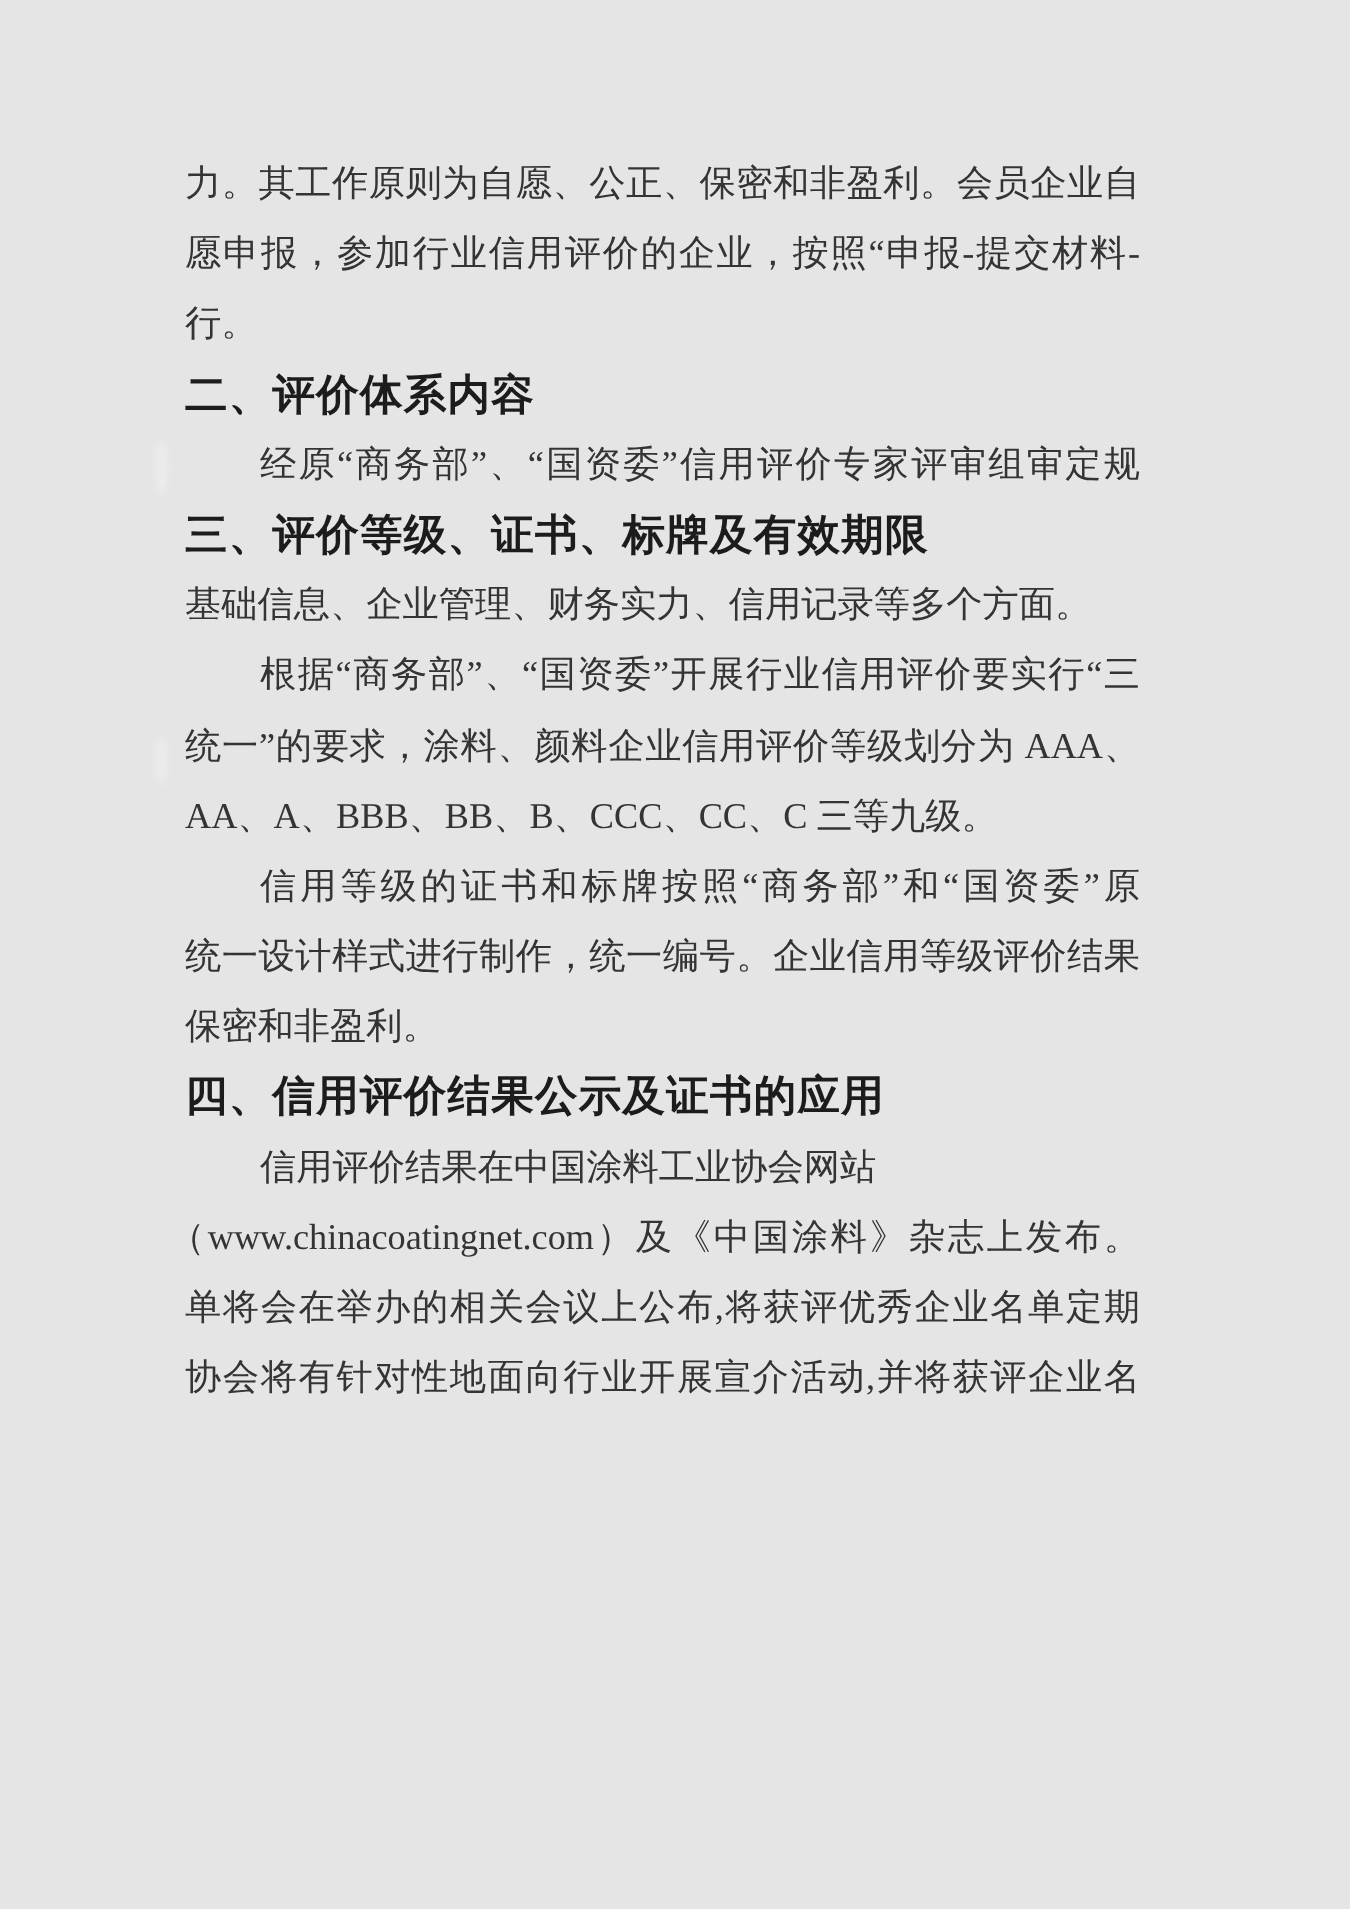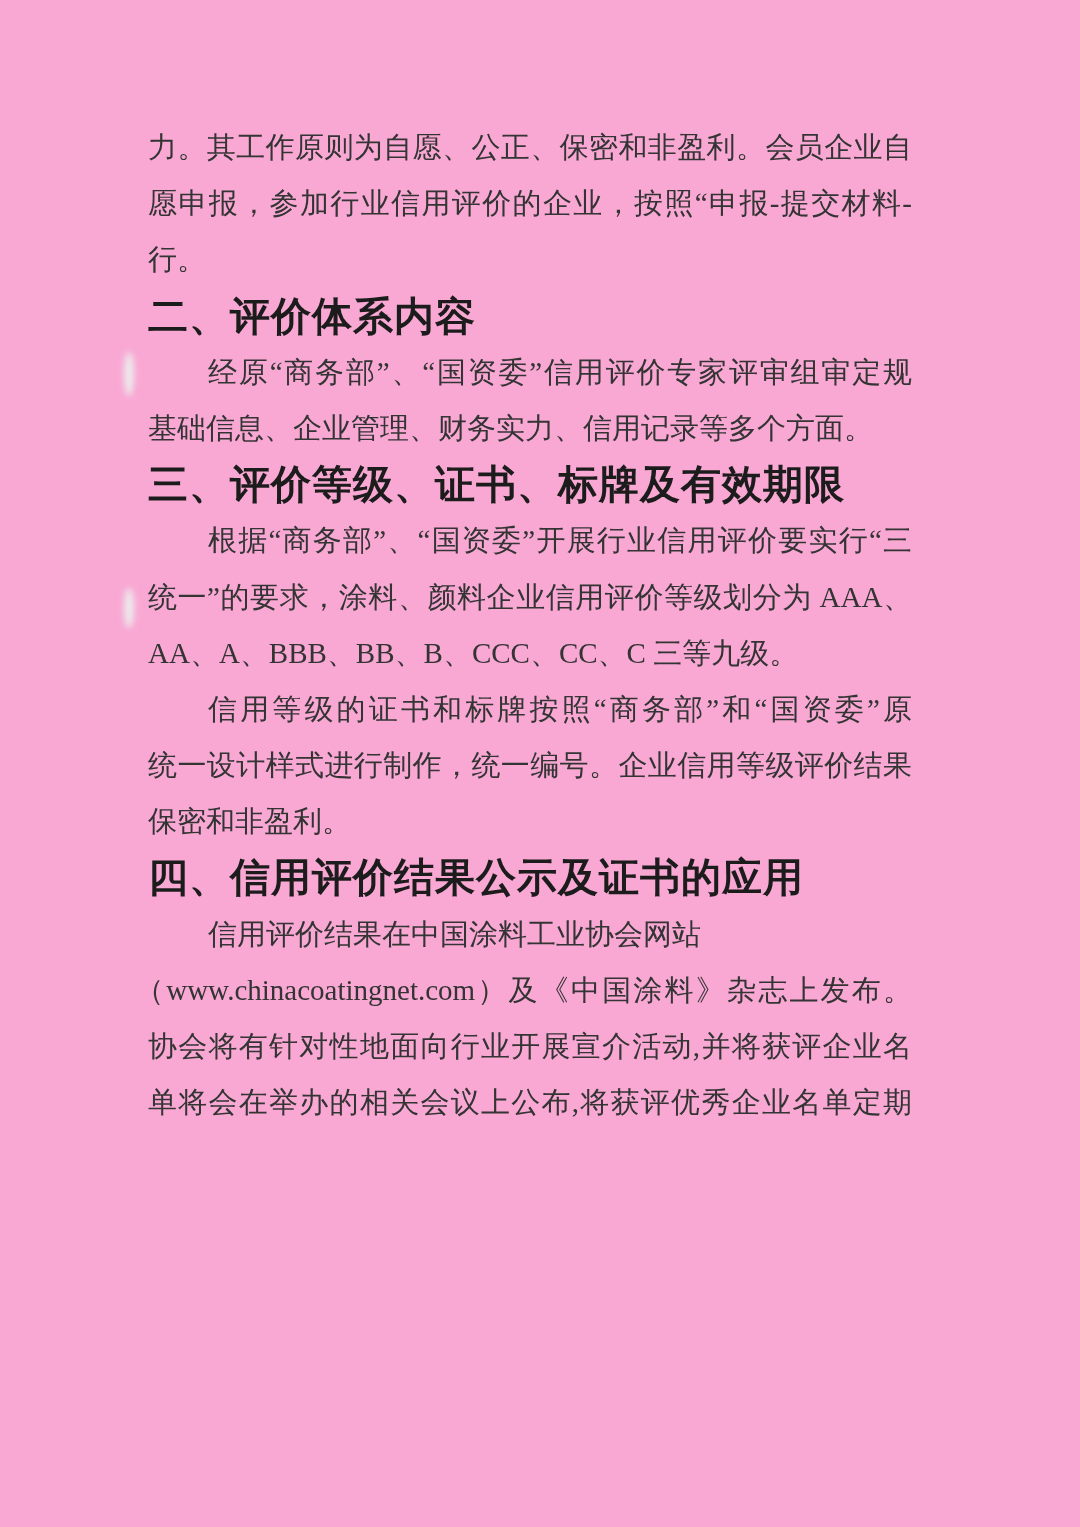"力。其工作原则为自愿、公正、保密和非盈利。会员企业自" .page { background: #f9a8d4 -> #e5e5e5 }
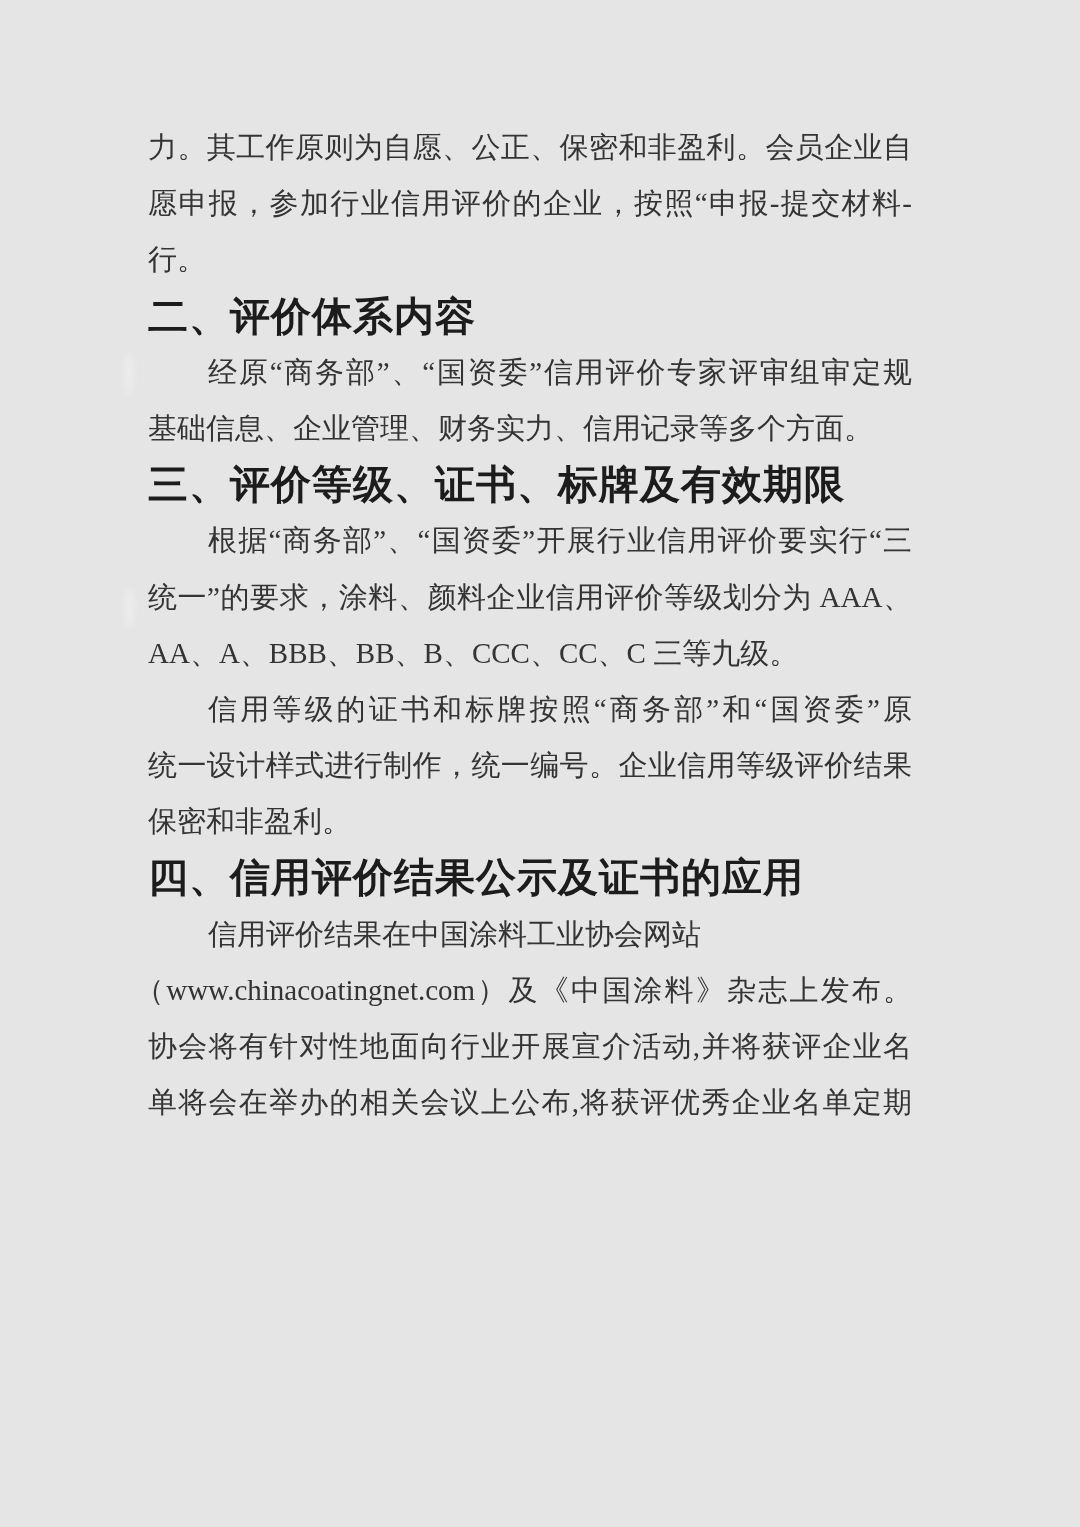"二、评价体系内容" .heading { font-size: 40px -> 34px }
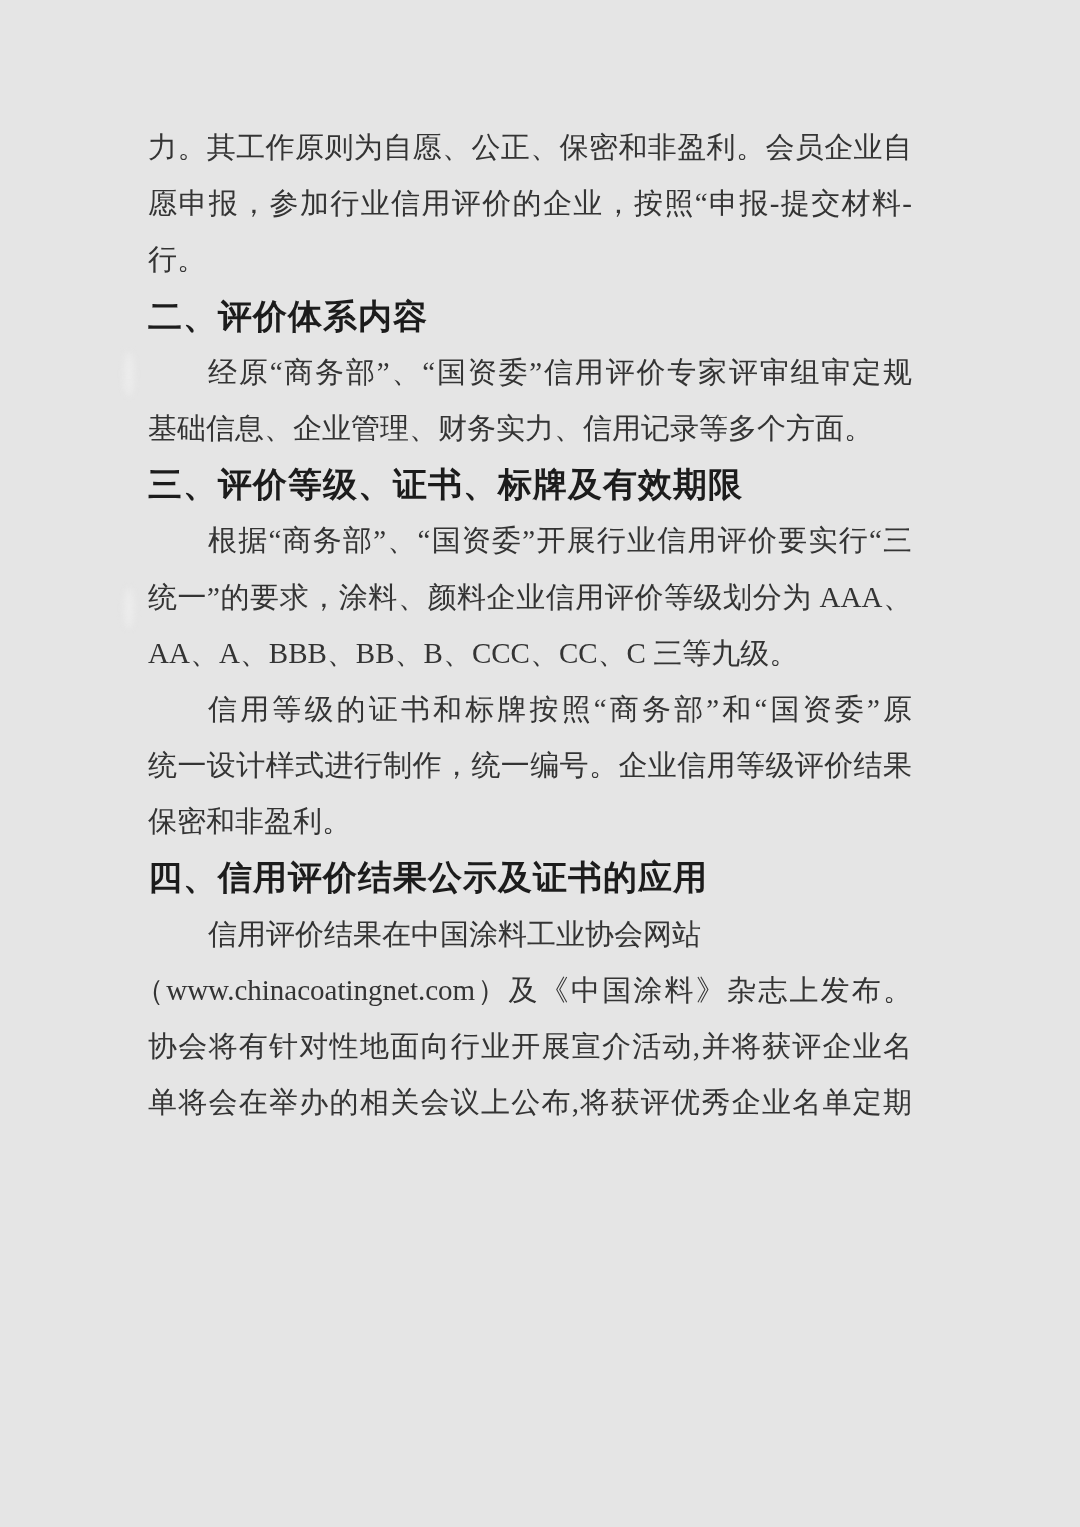"基础信息、企业管理、财务实力、信用记录等多个方面。" div.line { order: before "三、评价等级、证书、标牌及有效期限" -> after "三、评价等级、证书、标牌及有效期限" }
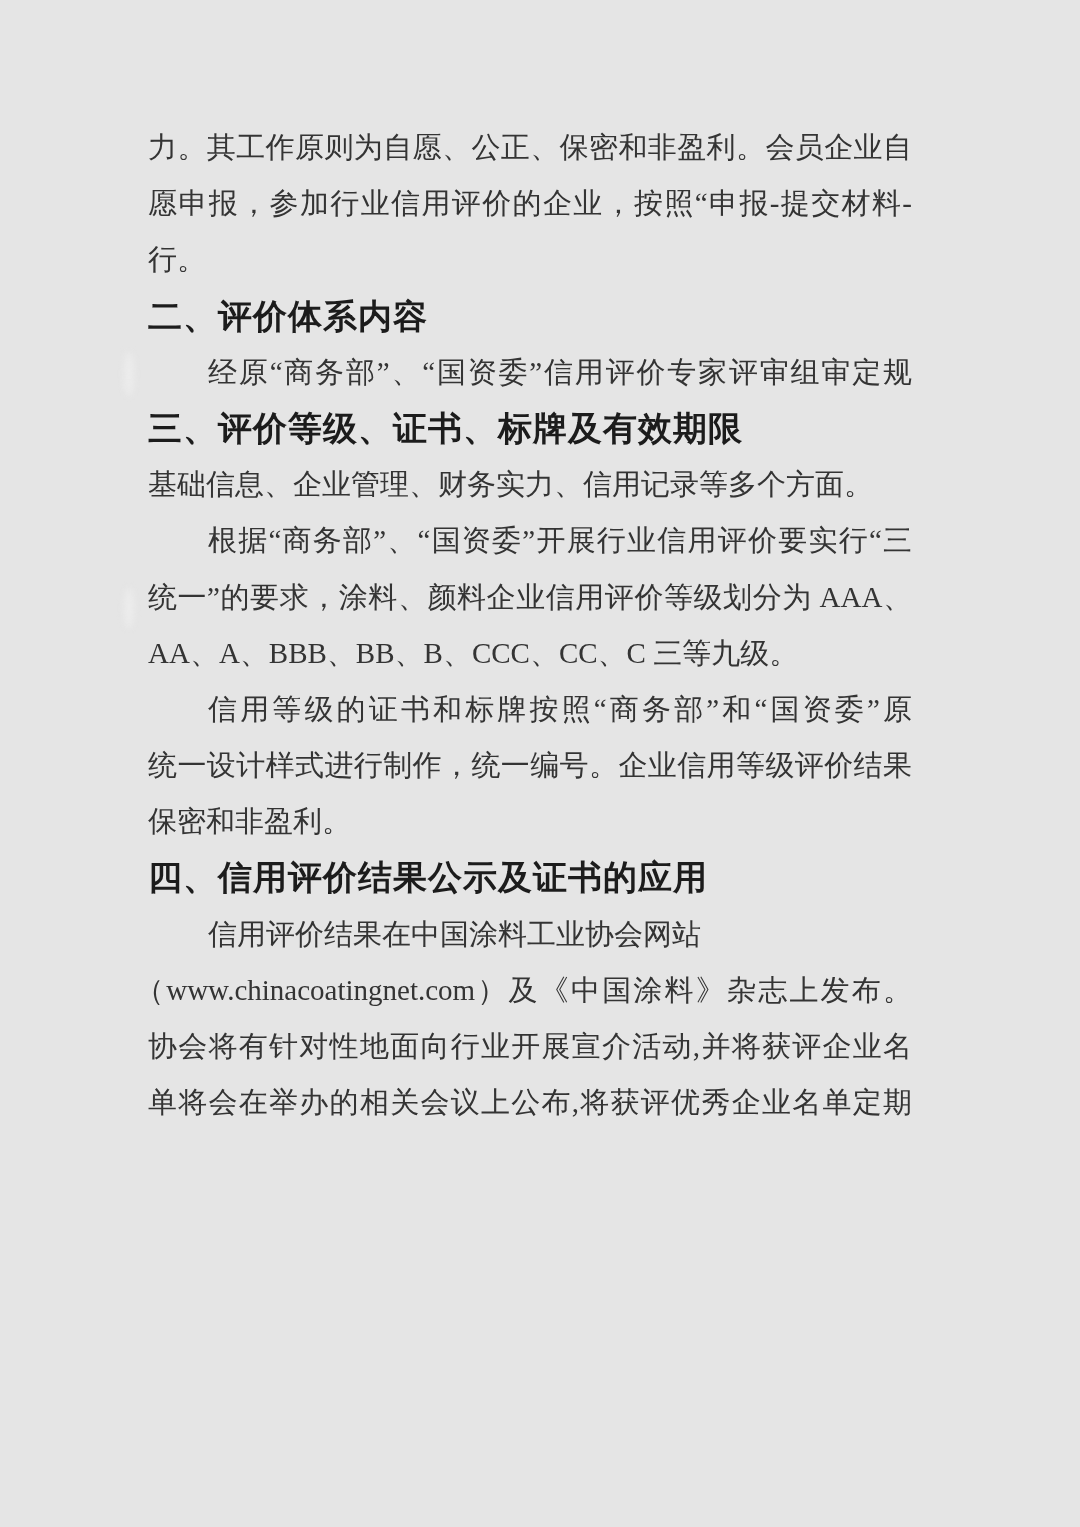"协会将有针对性地面向行业开展宣介活动,并将获评企业名" div.line { order: before "单将会在举办的相关会议上公布,将获评优秀企业名单定期" -> after "单将会在举办的相关会议上公布,将获评优秀企业名单定期" }
